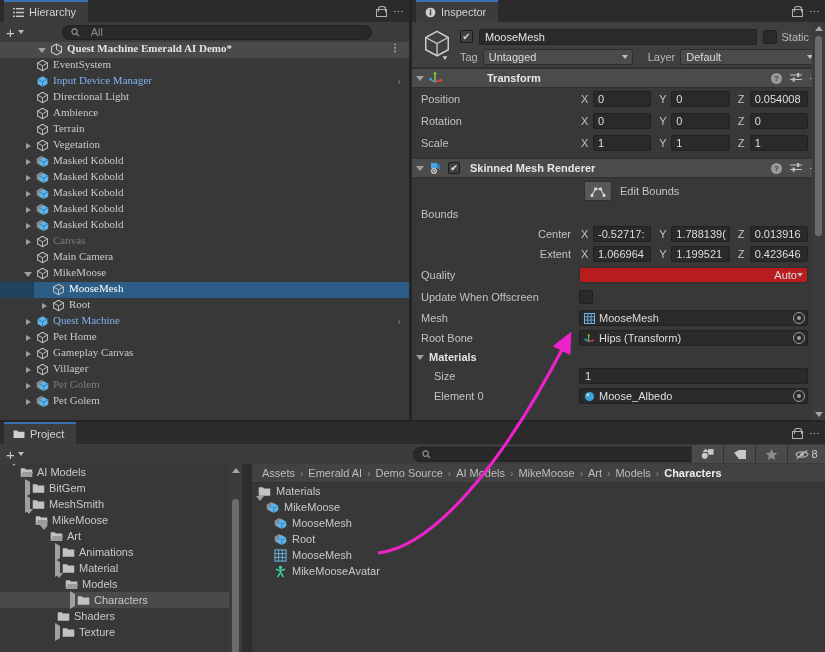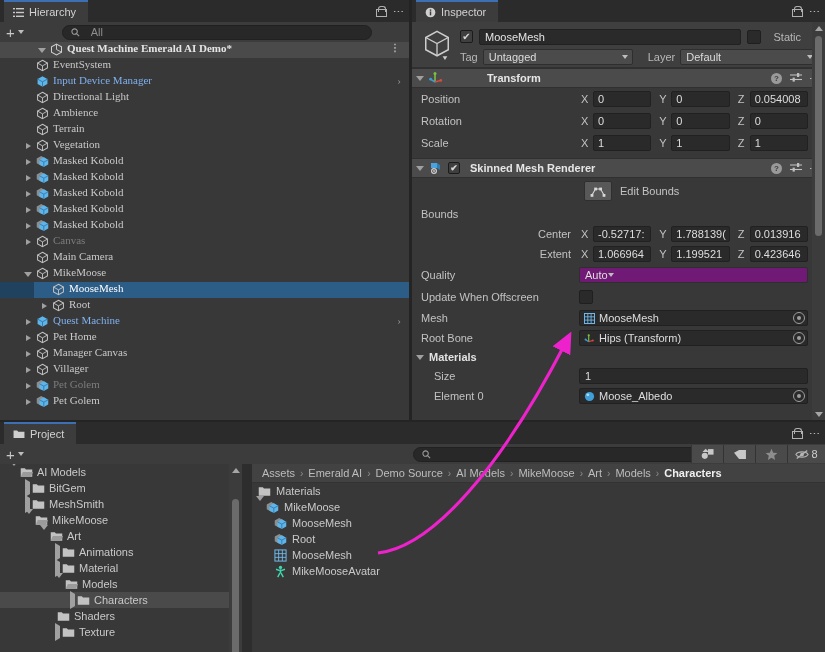"Static" .staticbox { gap: 12px -> 4px }
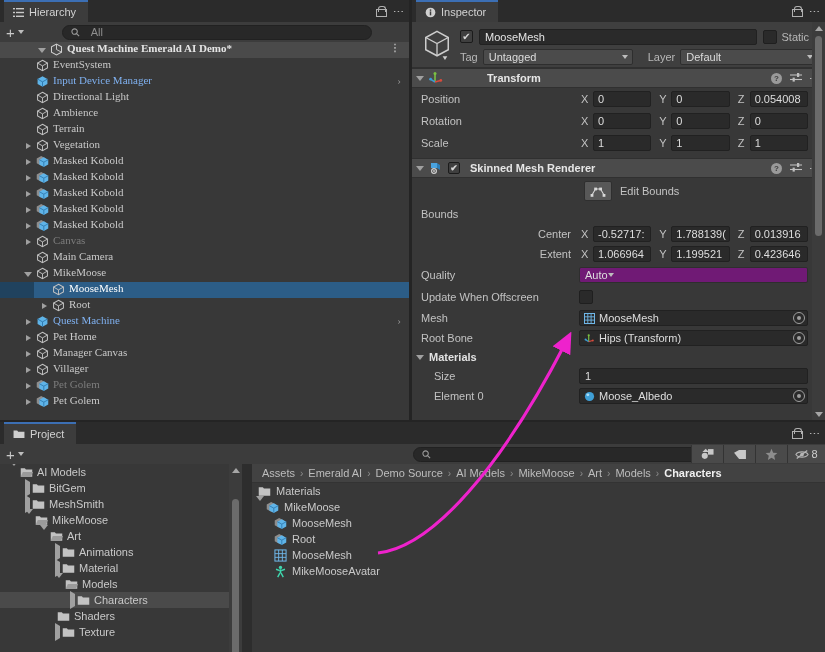"Auto" .dropdown { background: #701a75 -> #b91c1c; justify-content: flex-start -> flex-end }
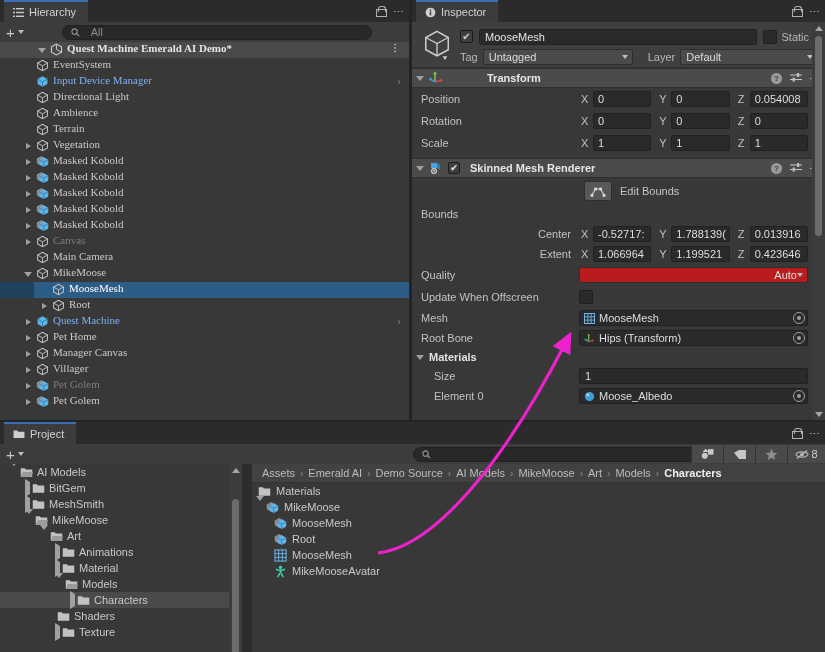"Manager Canvas" span.lbl { text: Manager -> Gameplay }
